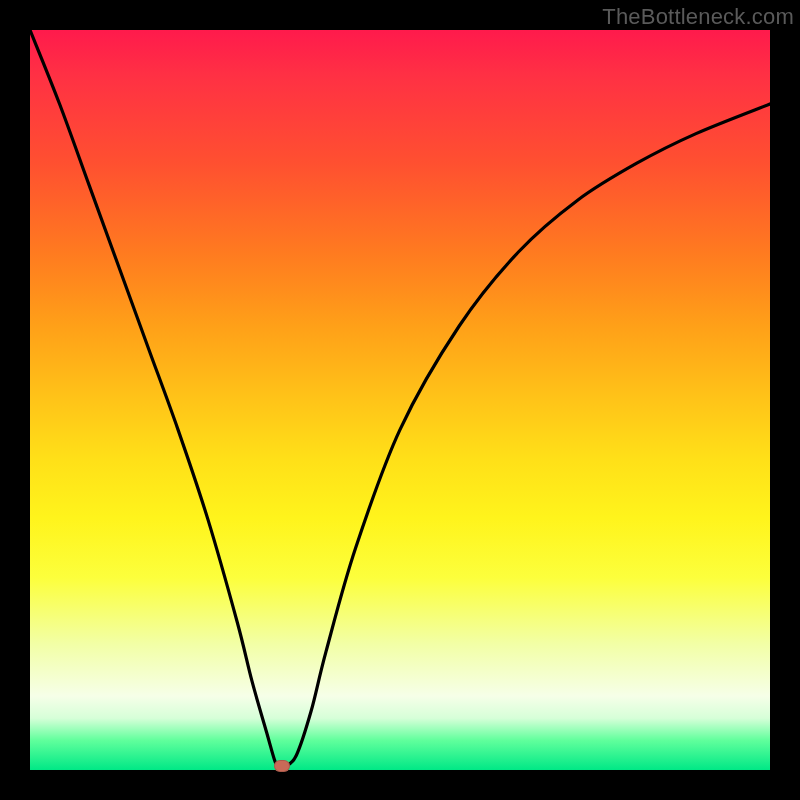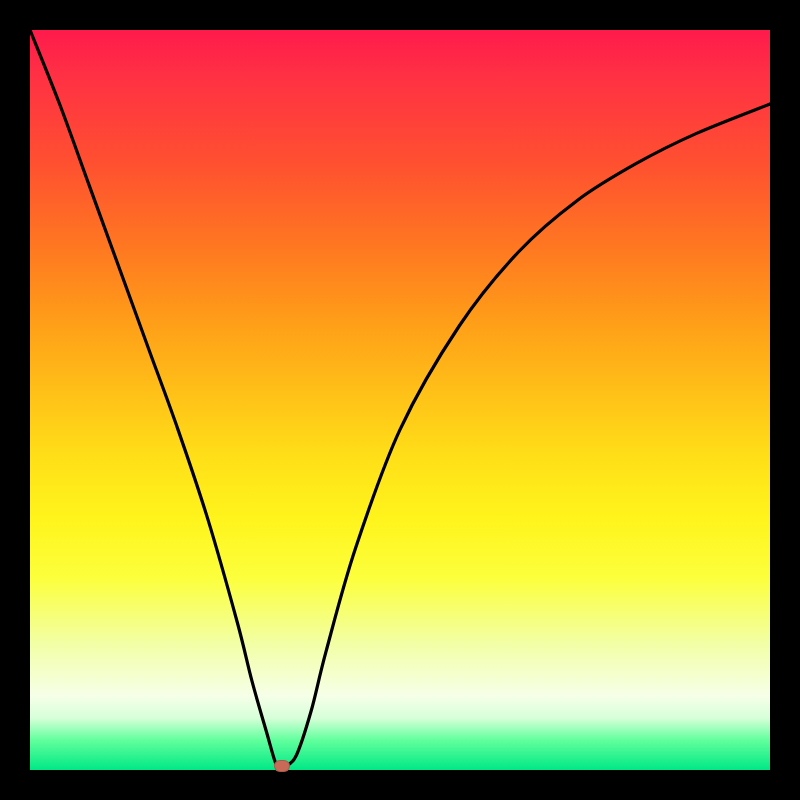"TheBottleneck.com" div.watermark { html: none -> <div>TheBottleneck.com</div> }
